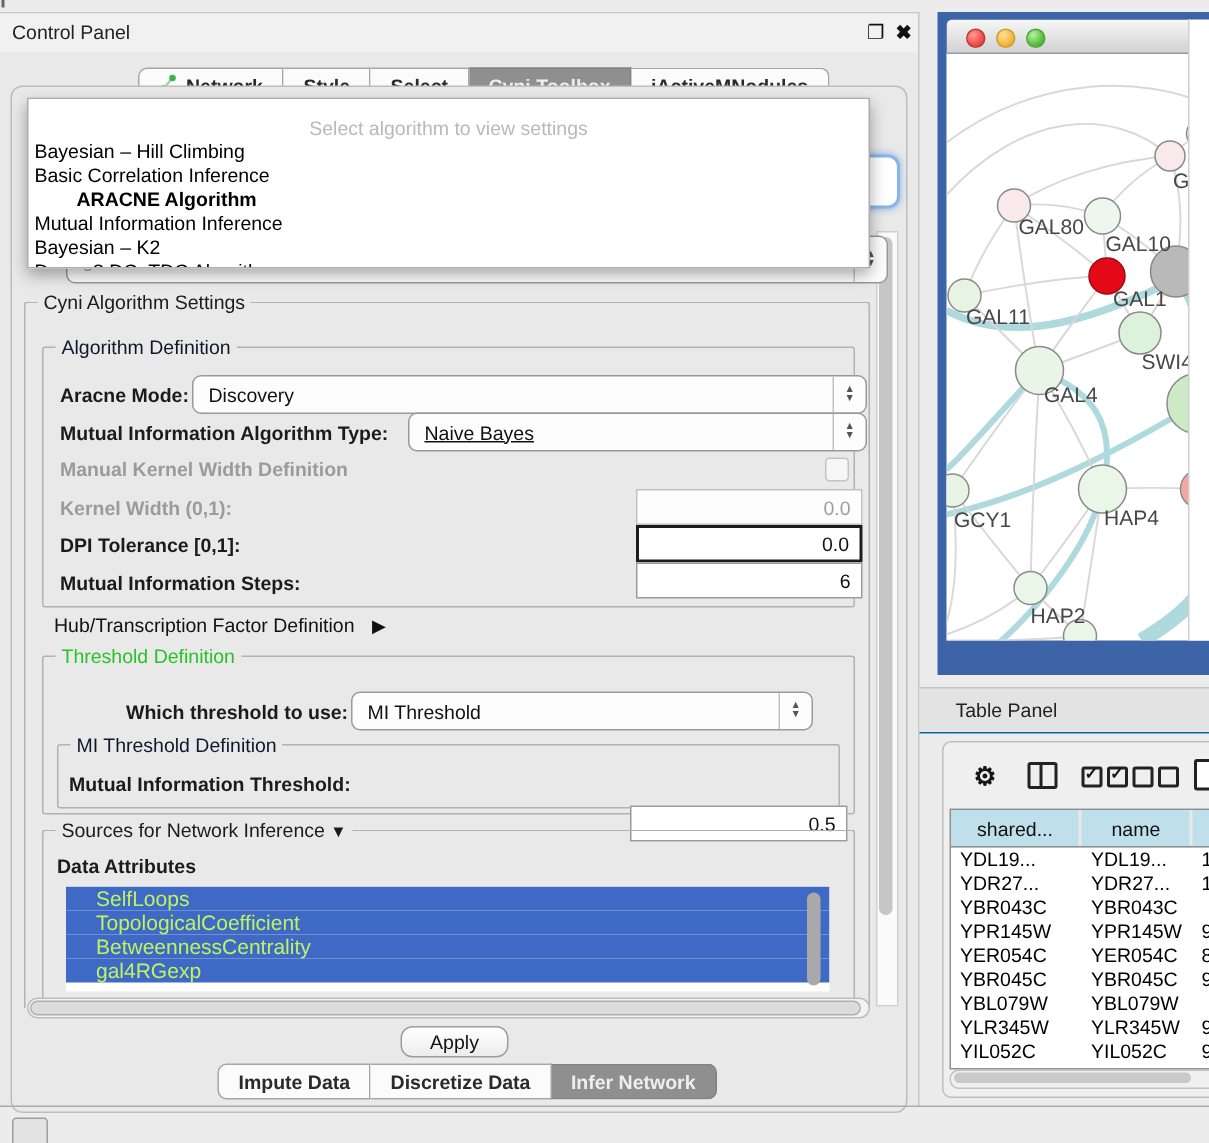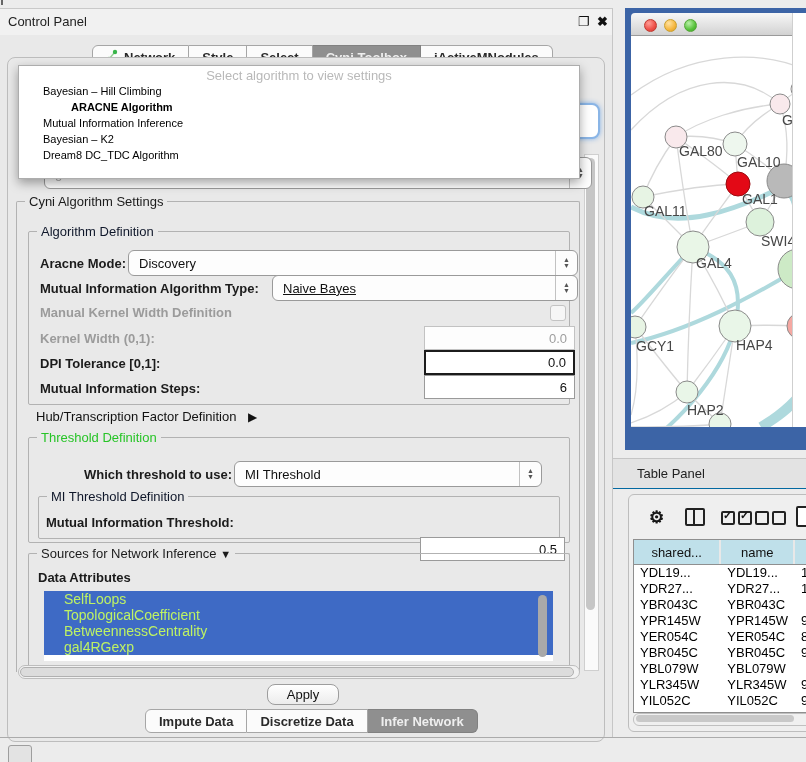"Select algorithm to view settings" #algo-prompt { margin-top: 2px -> 12px }
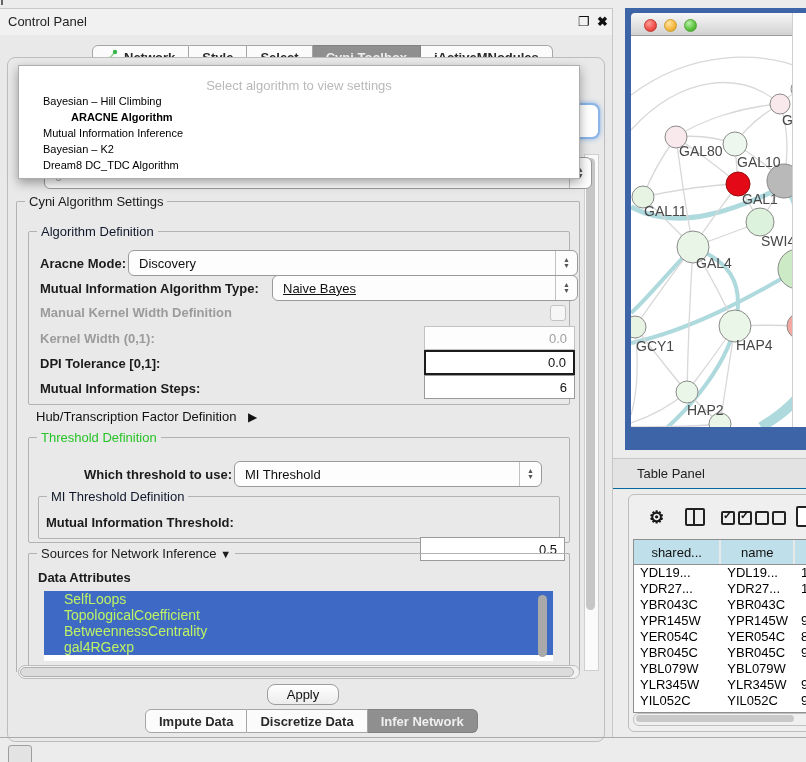"Bayesian – Hill Climbing" .algo-item { font-size: 11px -> 13px; margin-left: 20px -> none }
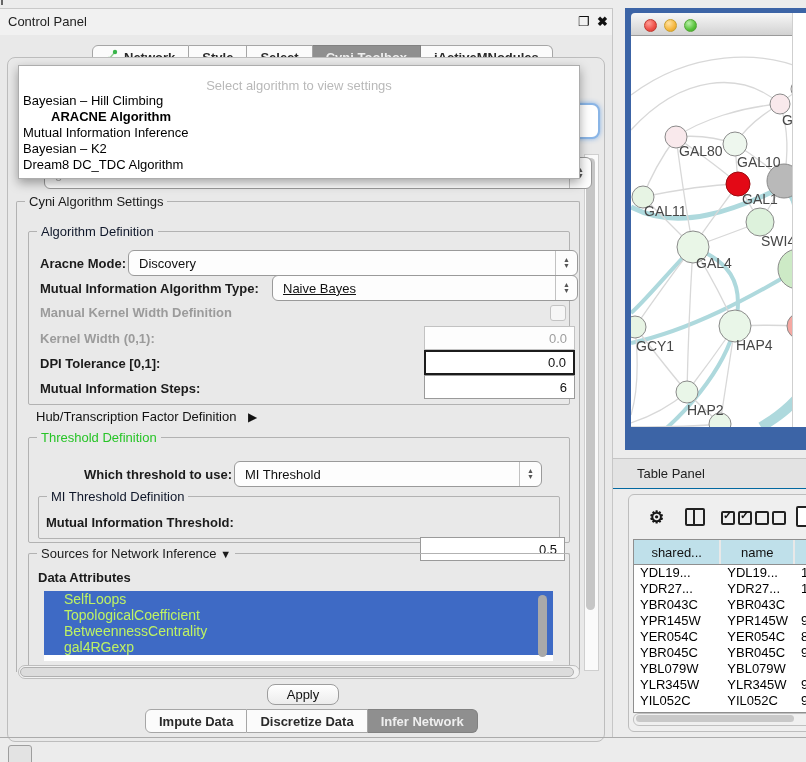"Basic Correlation Inference" div.algo-item { html: none -> <div>Basic Correlation Inference</div> }
